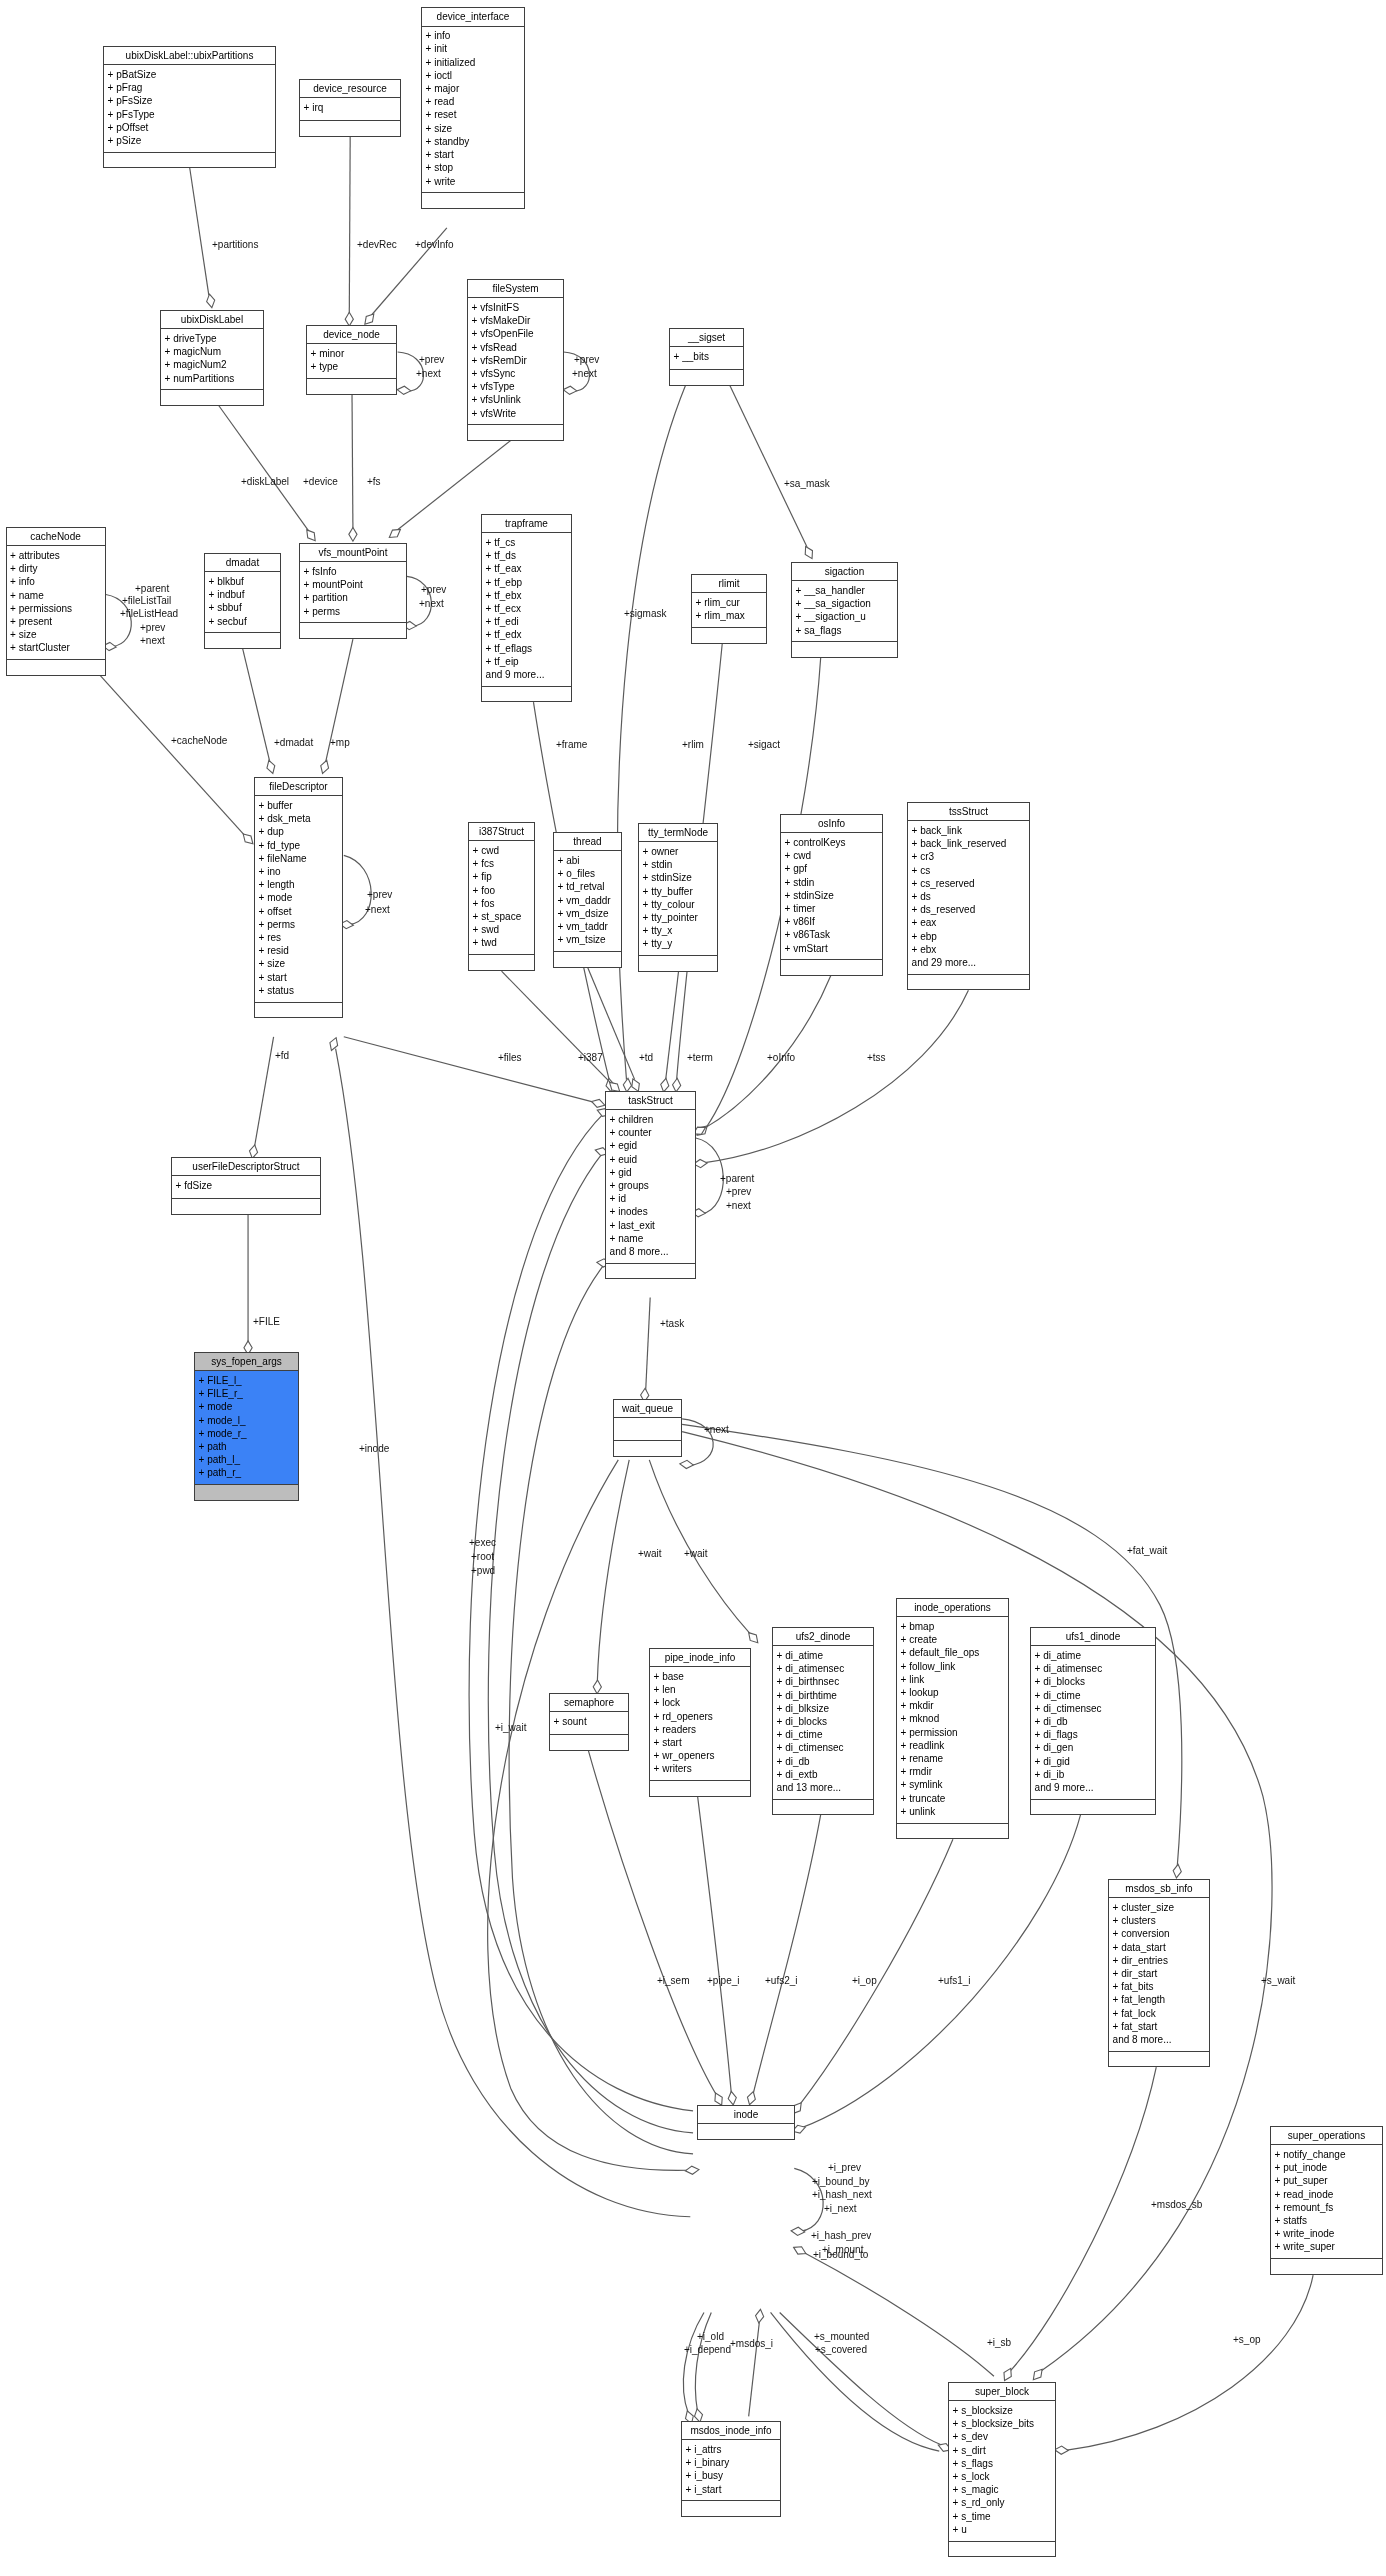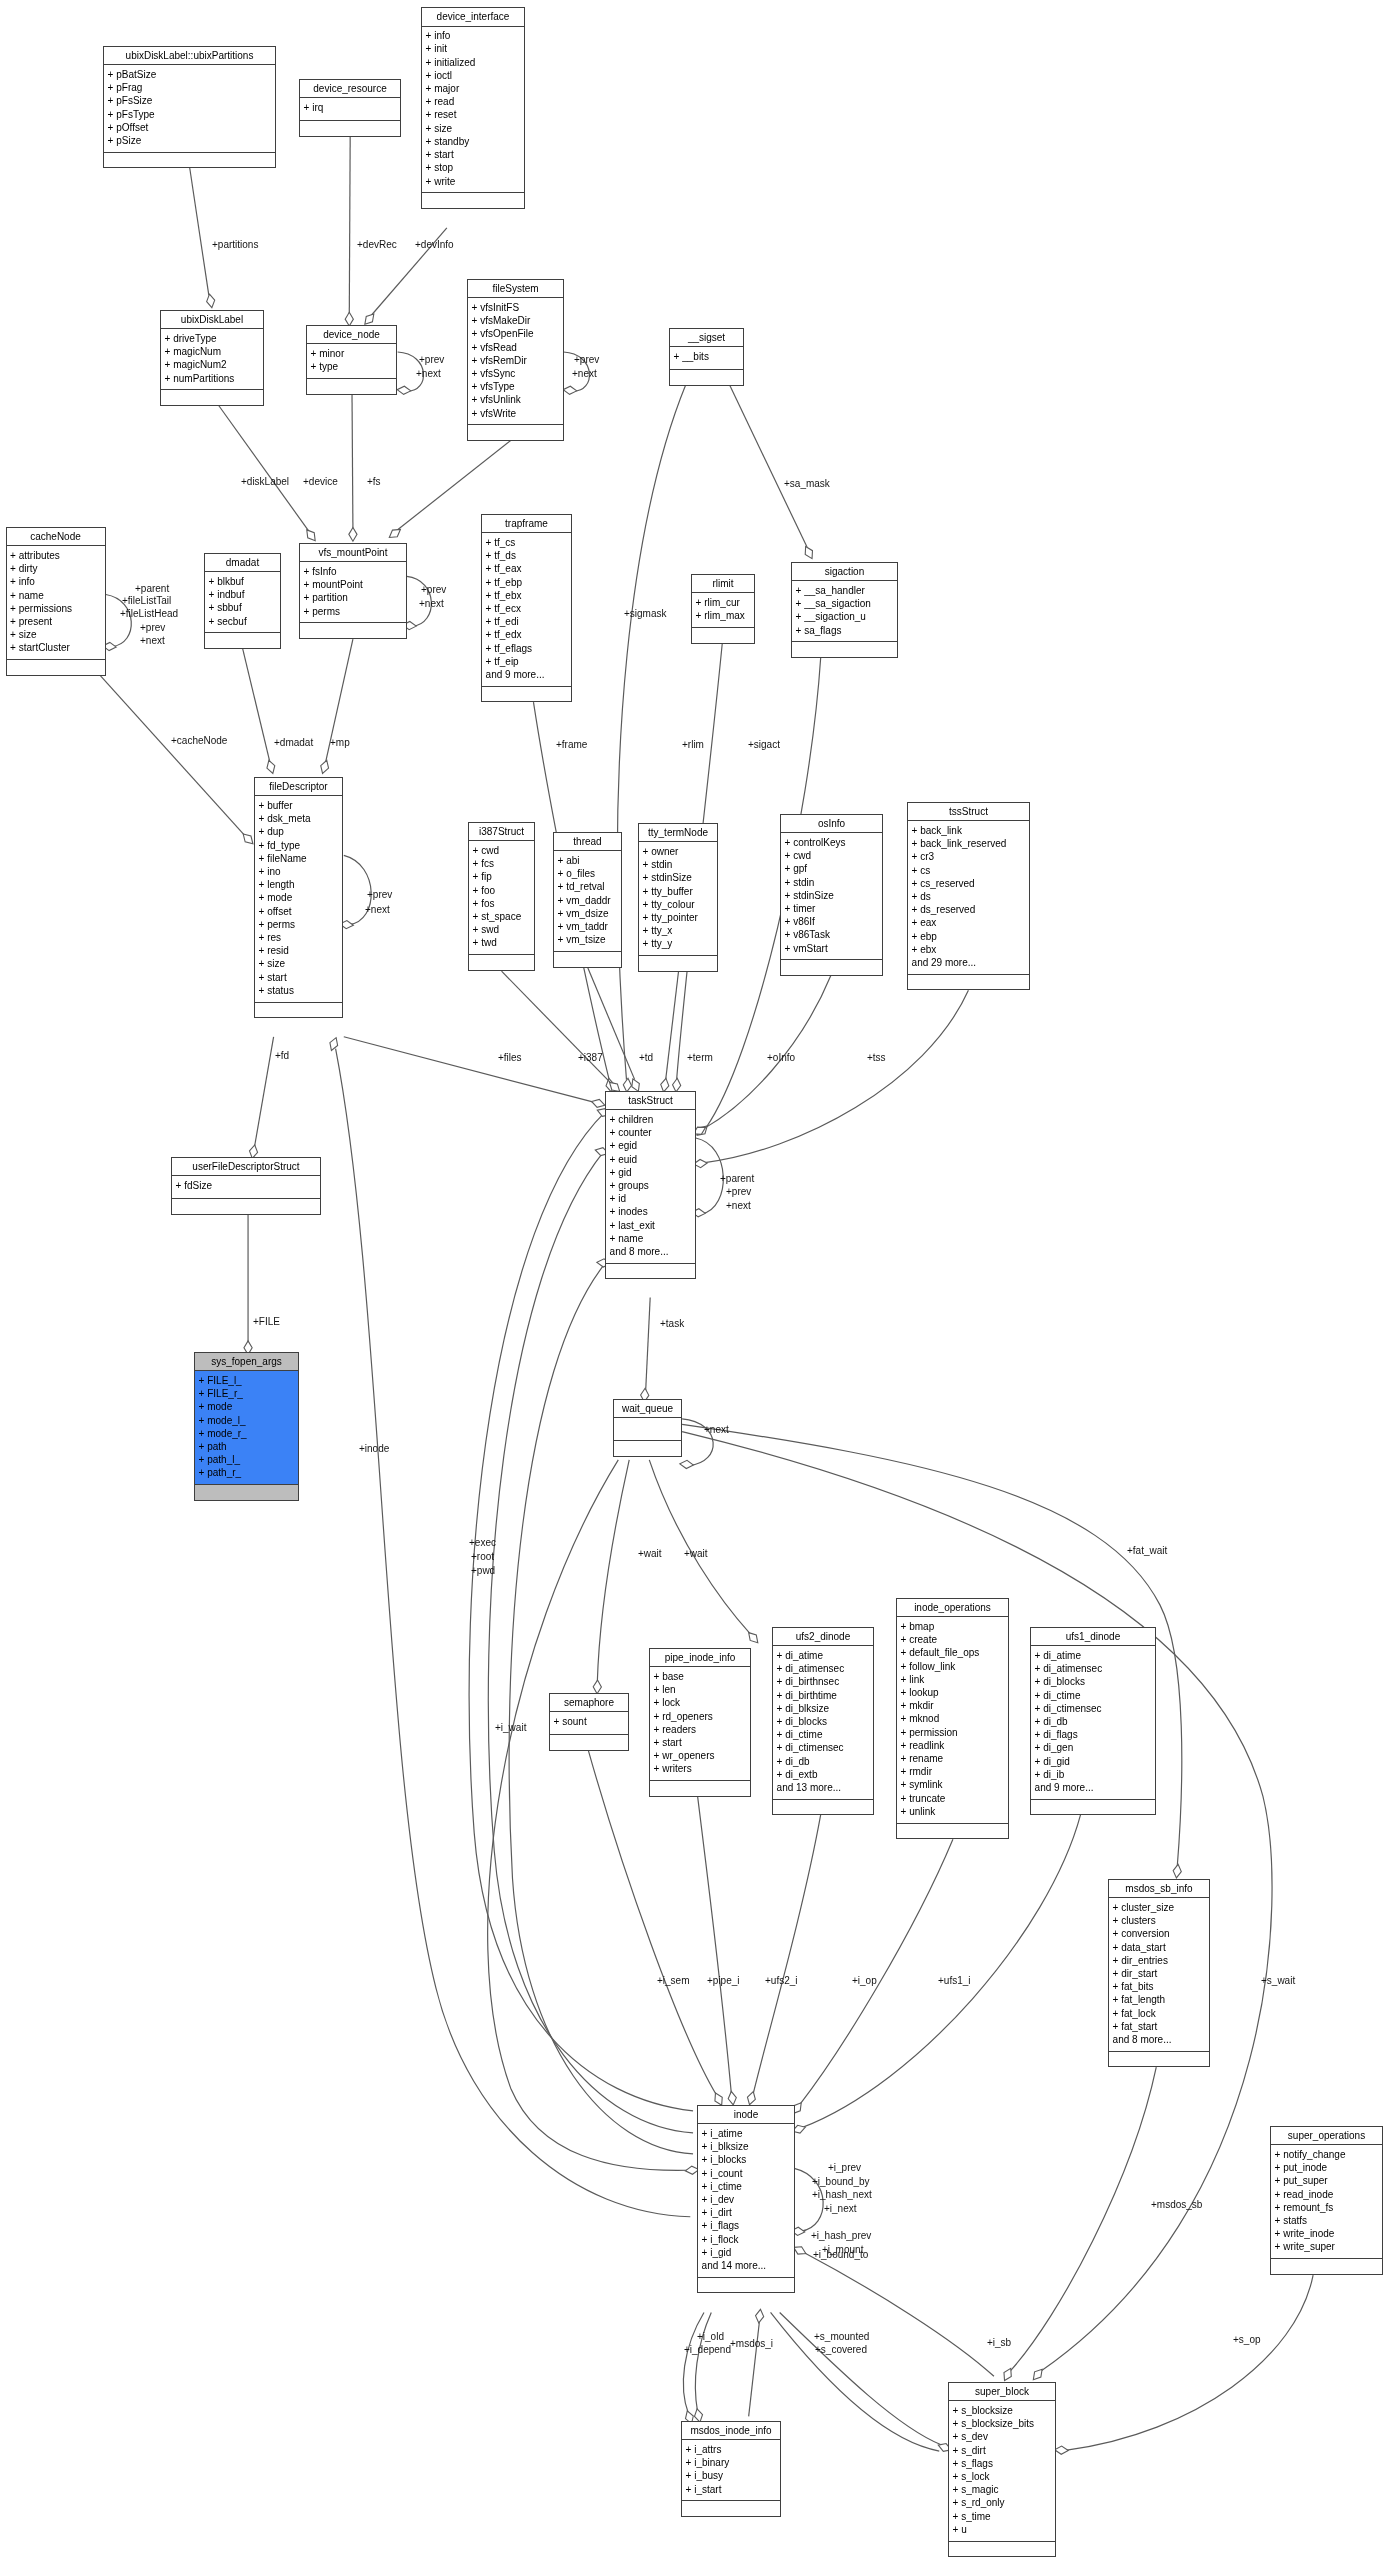"rlimit" div.node { width: 64px -> 76px }
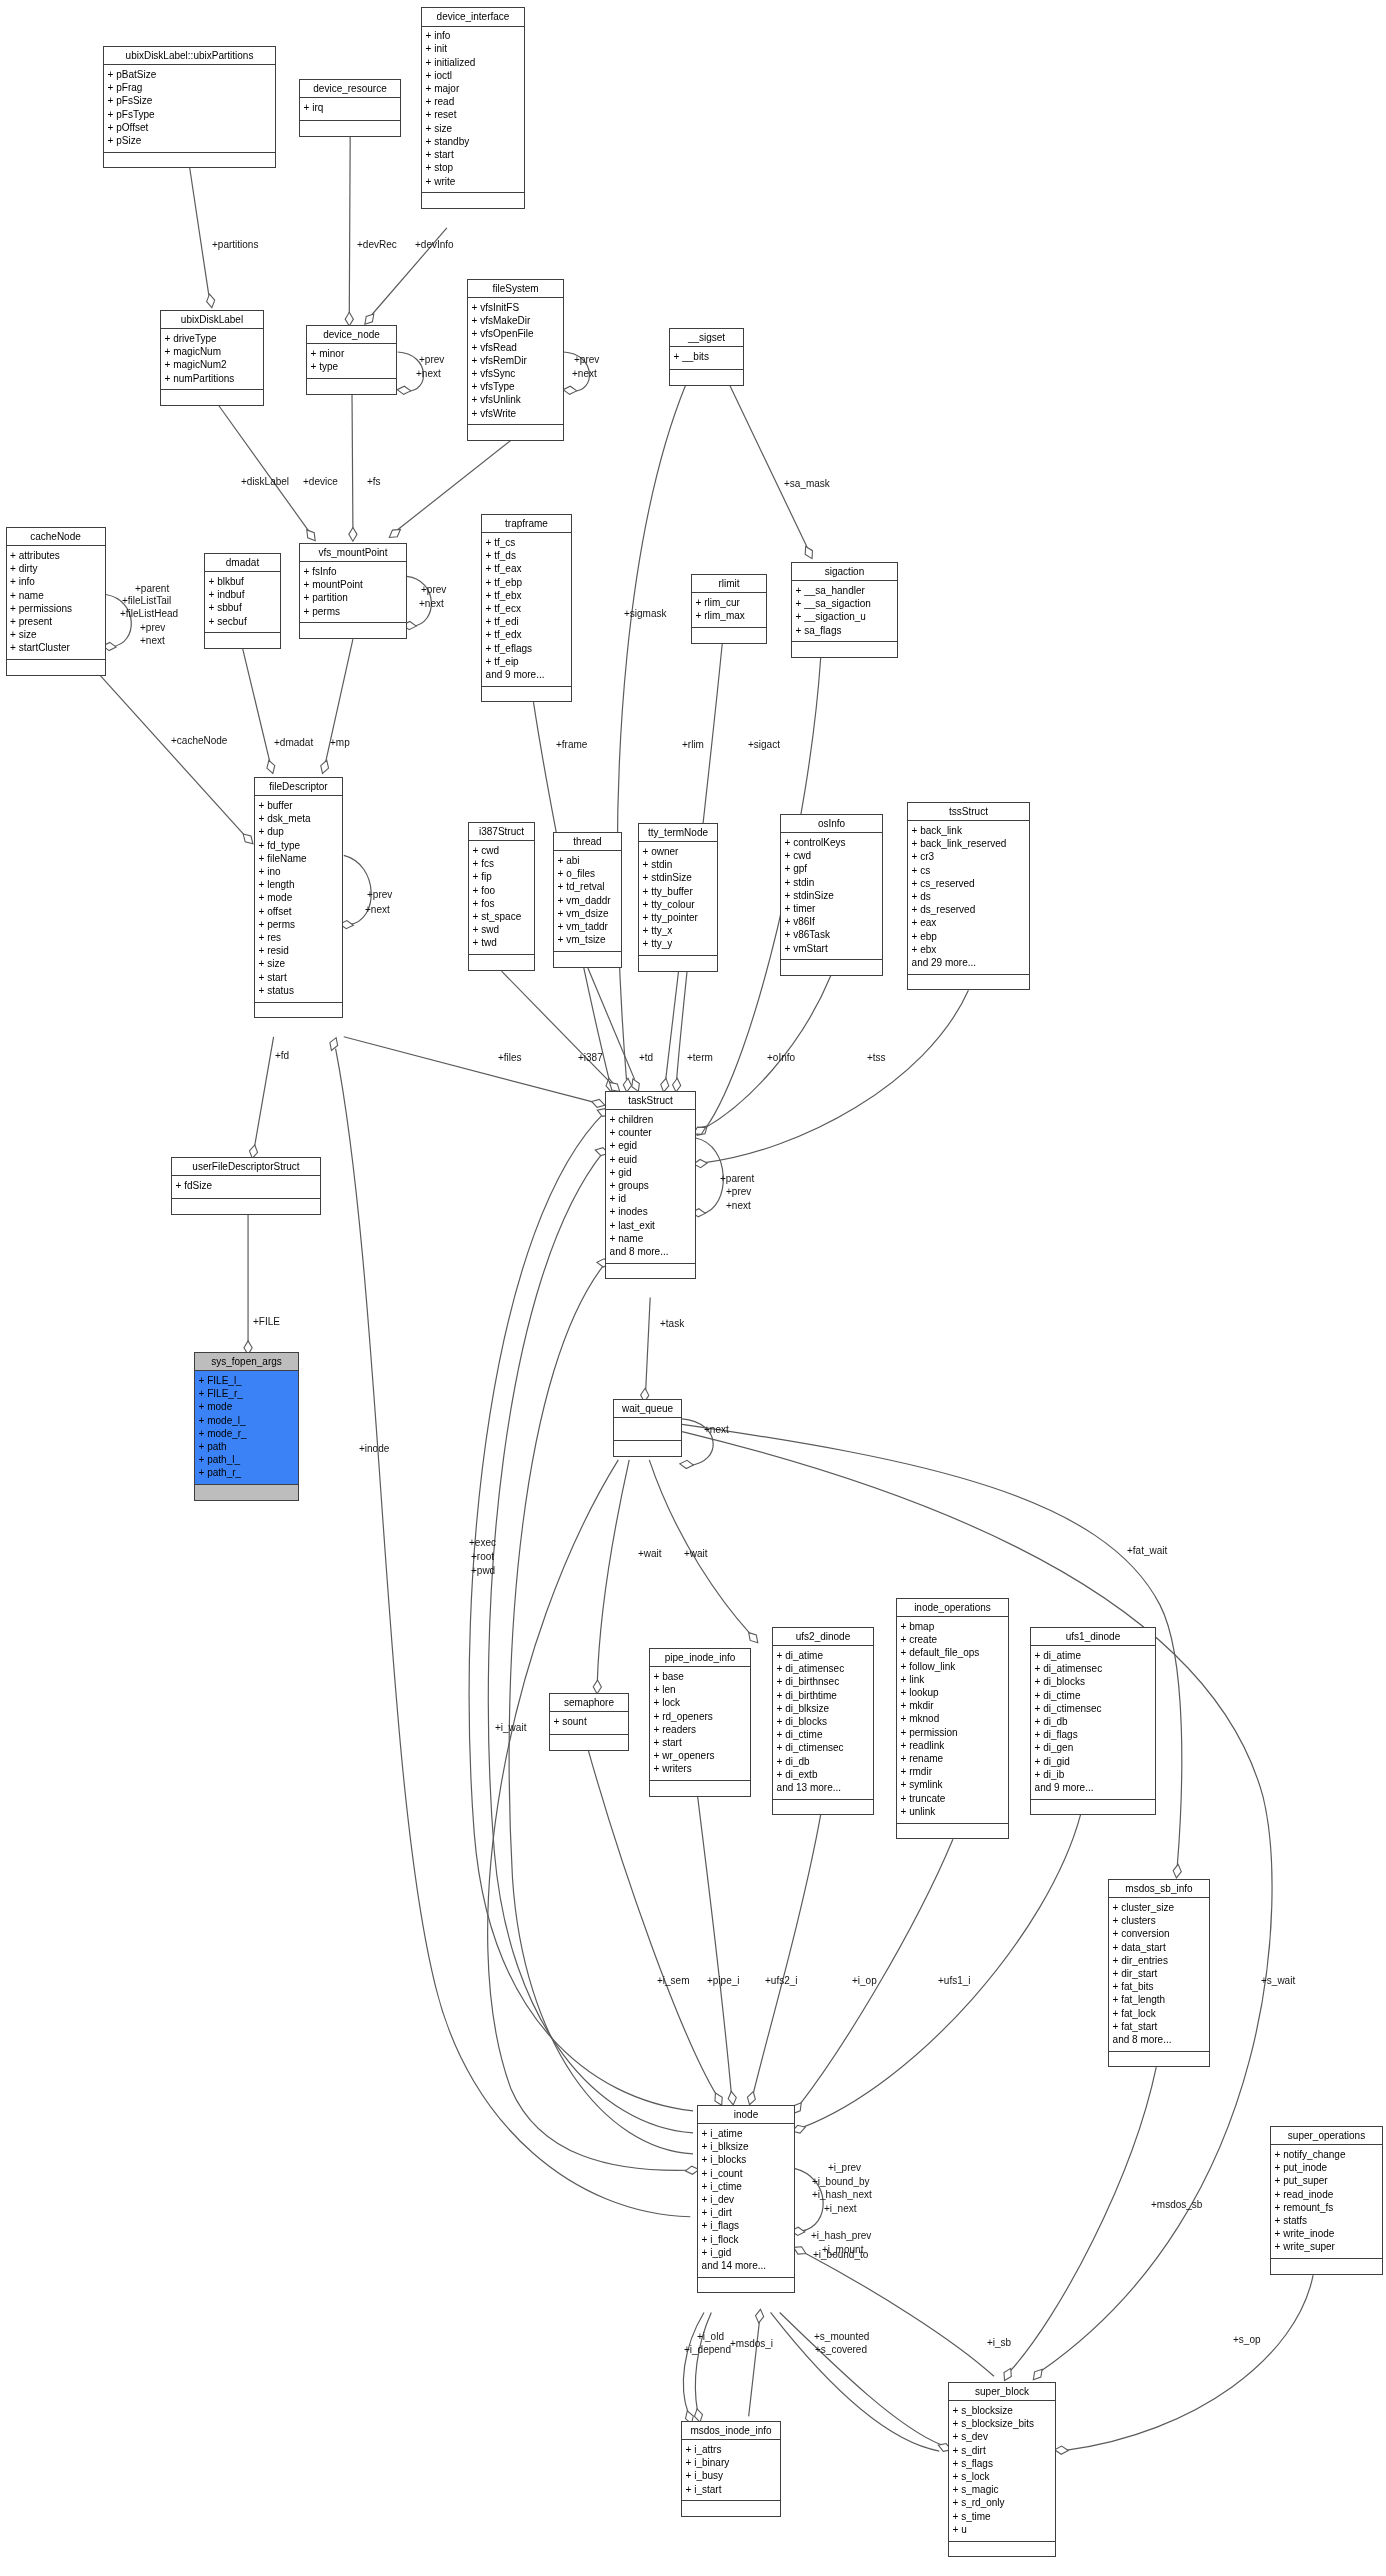"+ i_atime" div.node-attrs { html: <div> <div>+ i_atime</div> <div>+ i_blksize</div> <div>+ i_blocks</div> <div>+ i_count</div> <div>+ i_ctime</div> <div>+ i_dev</div> <div>+ i_dirt</div> <div>+ i_flags</div> <div>+ i_flock</div> <div>+ i_gid</div> <div>and 14 more...</div> </div> -> none }
